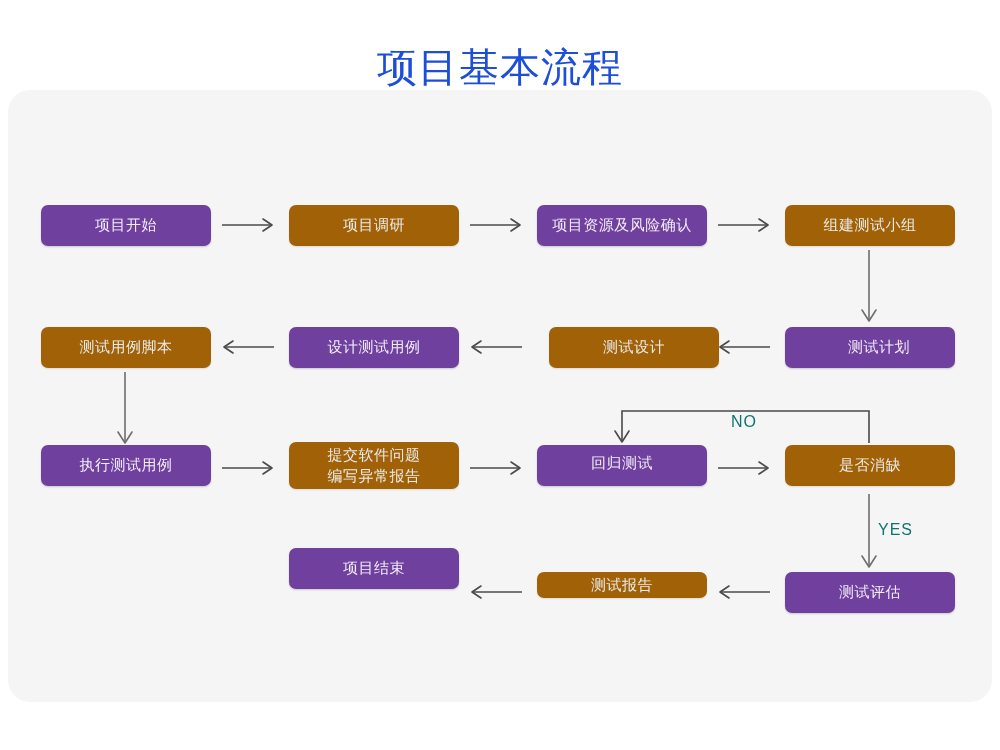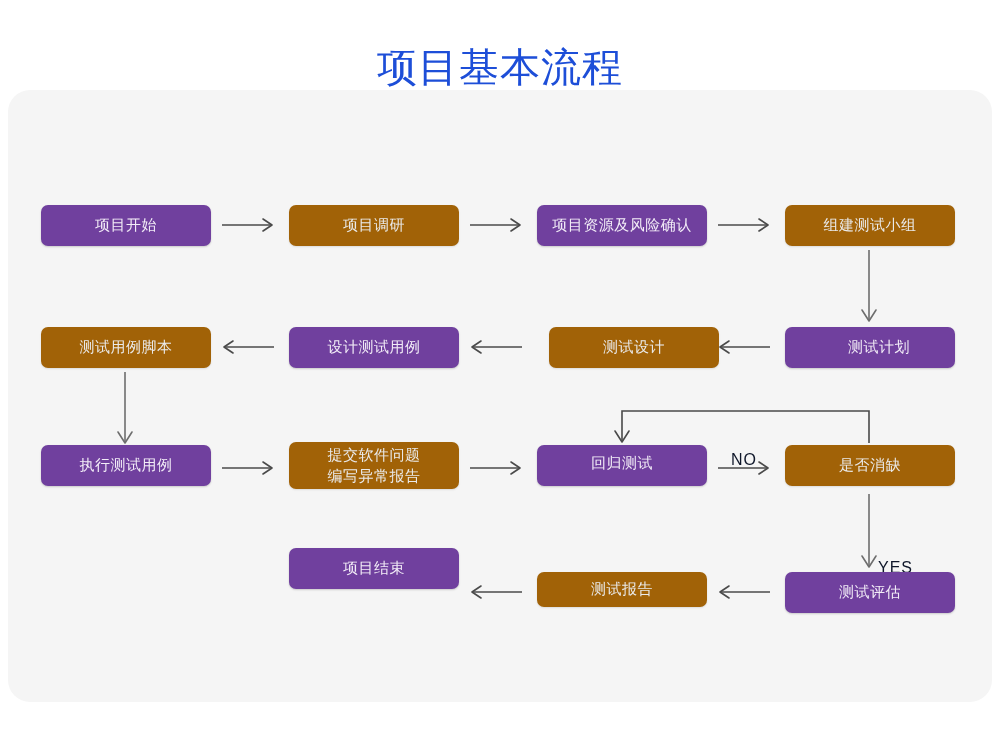"NO" .edge-label { color: #0f172a -> #0f766e; margin-top: 38px -> none }
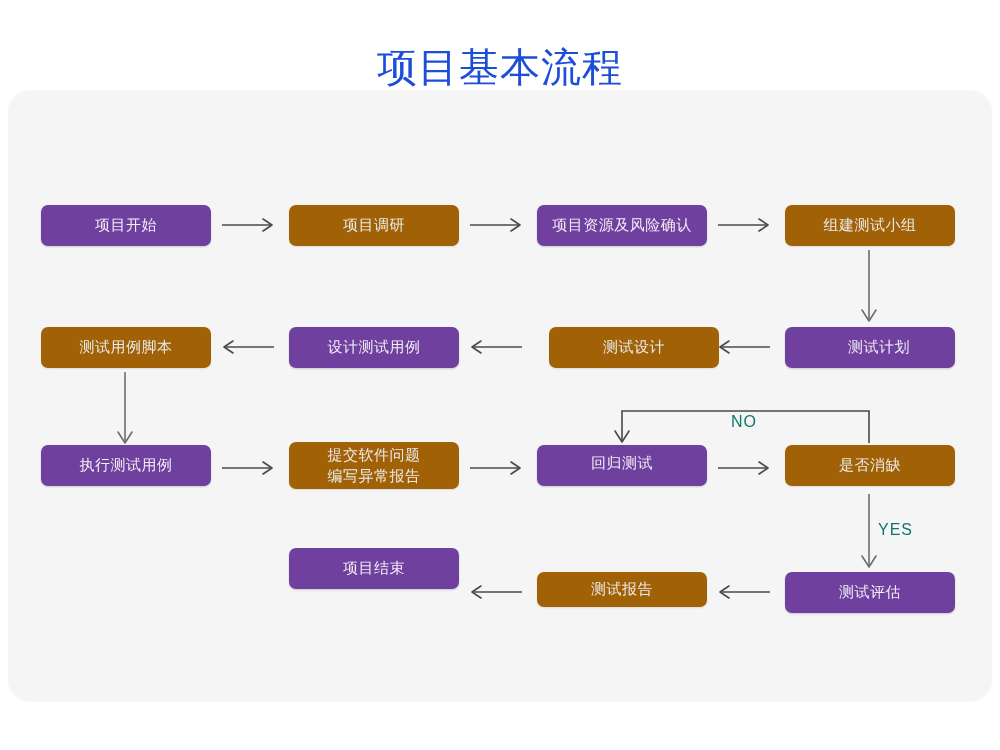"测试报告" div.node { height: 35px -> 26px }
